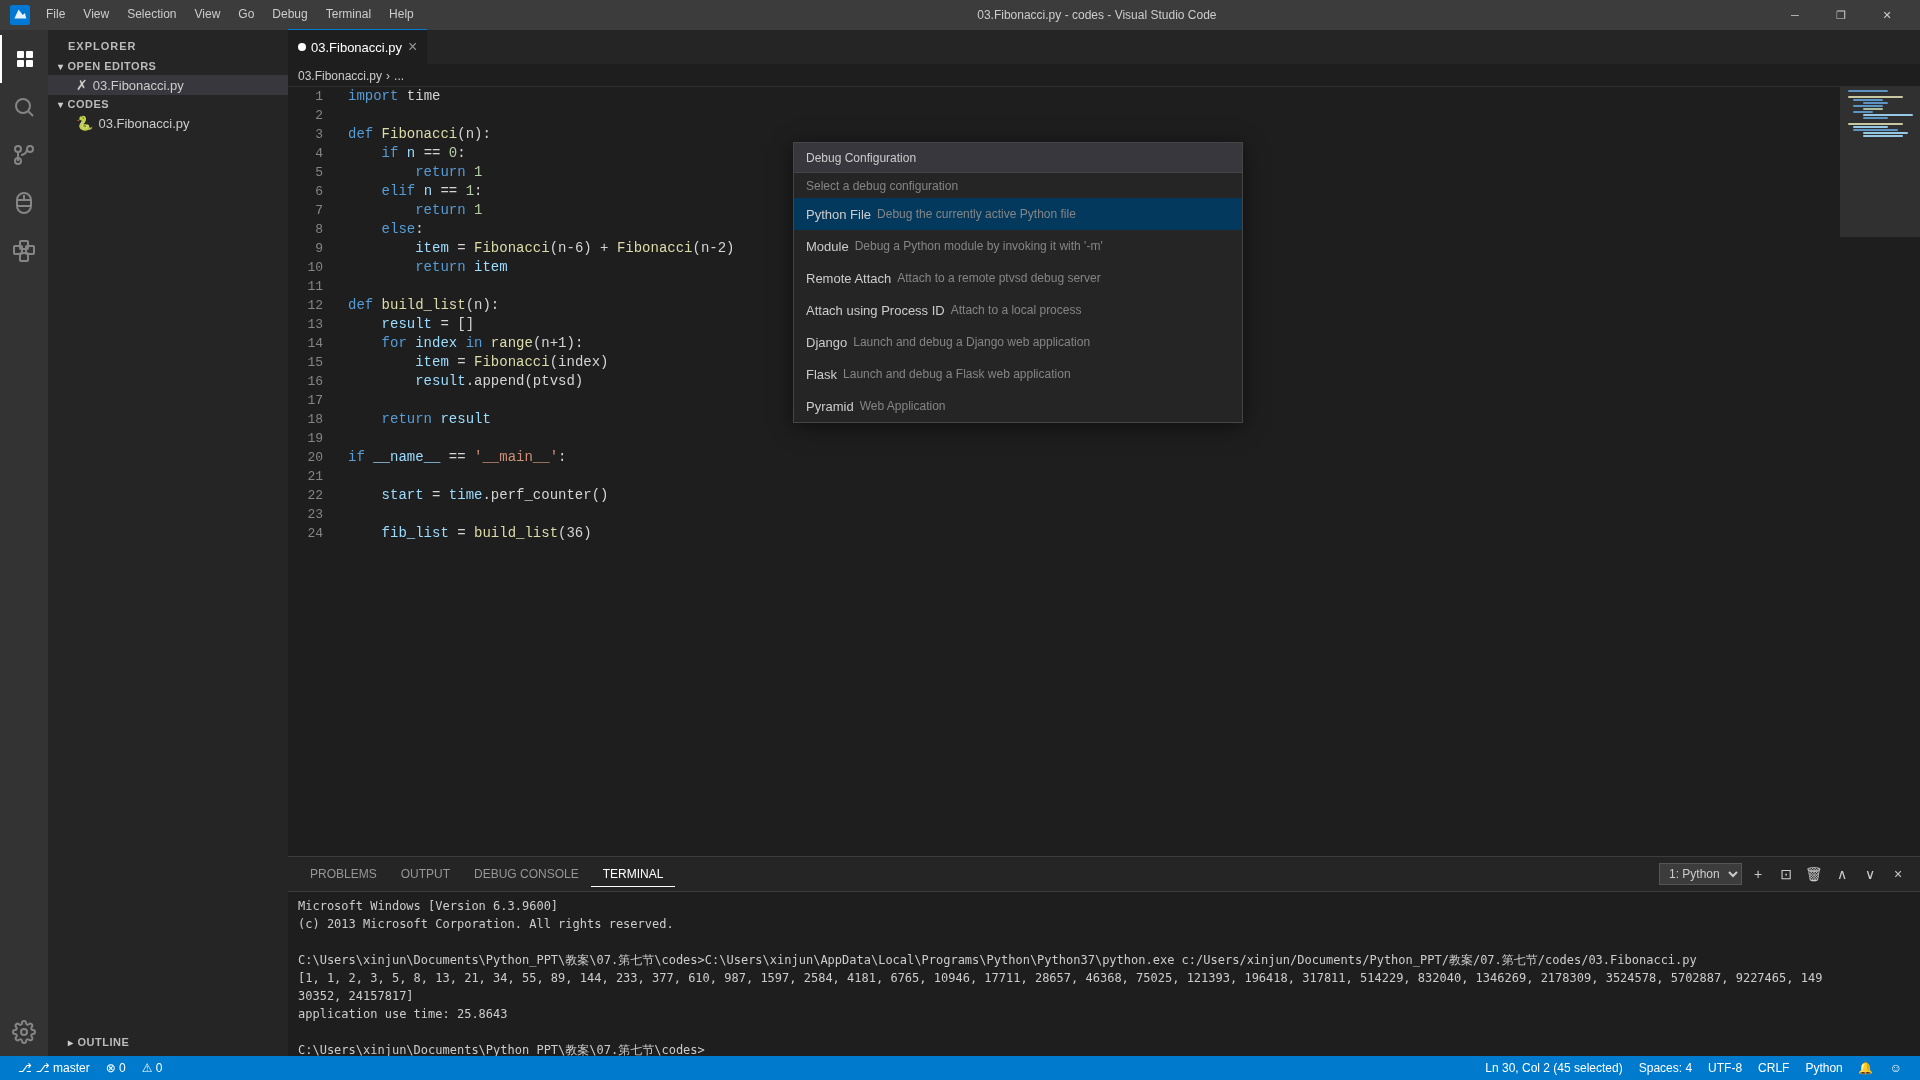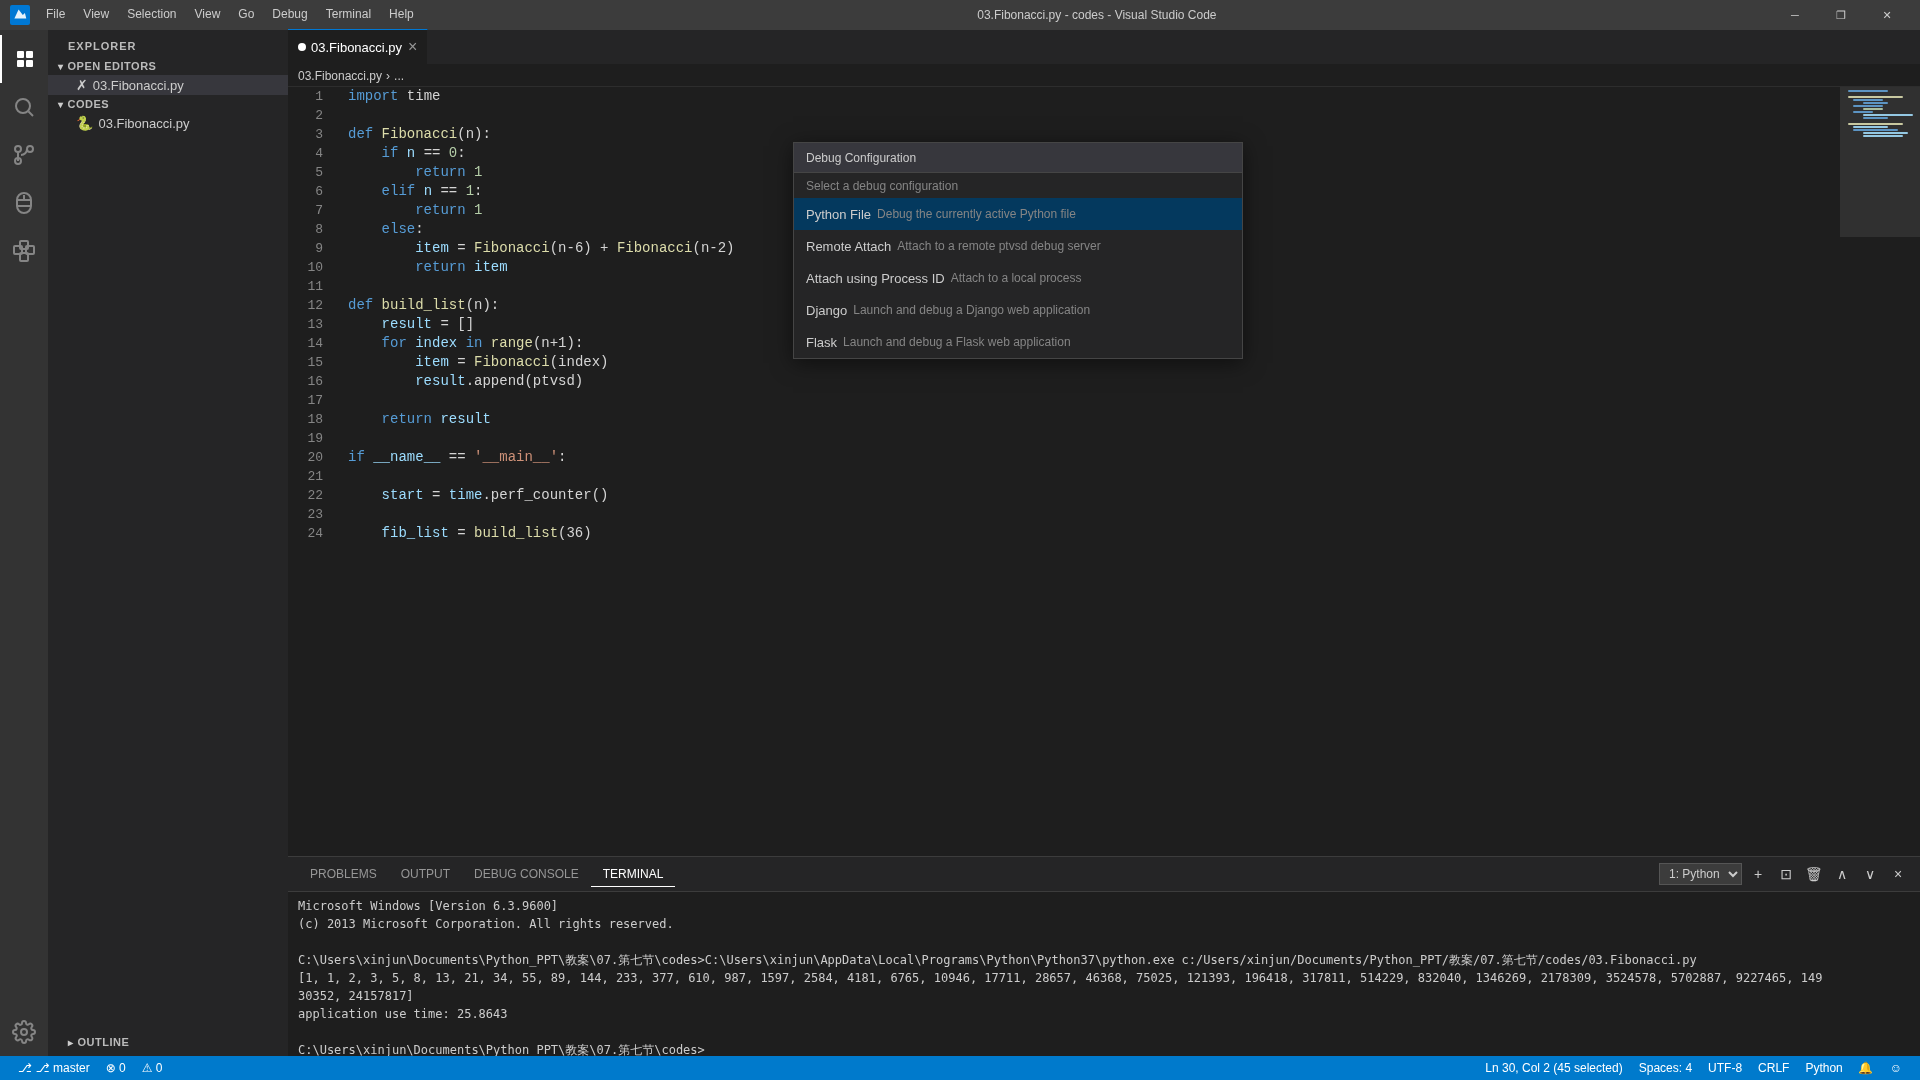"Module" div.debug-option { html: none -> <div> <span>Module</span> <span>Debug a Python module by invoking it with '-m'</span> </div> }
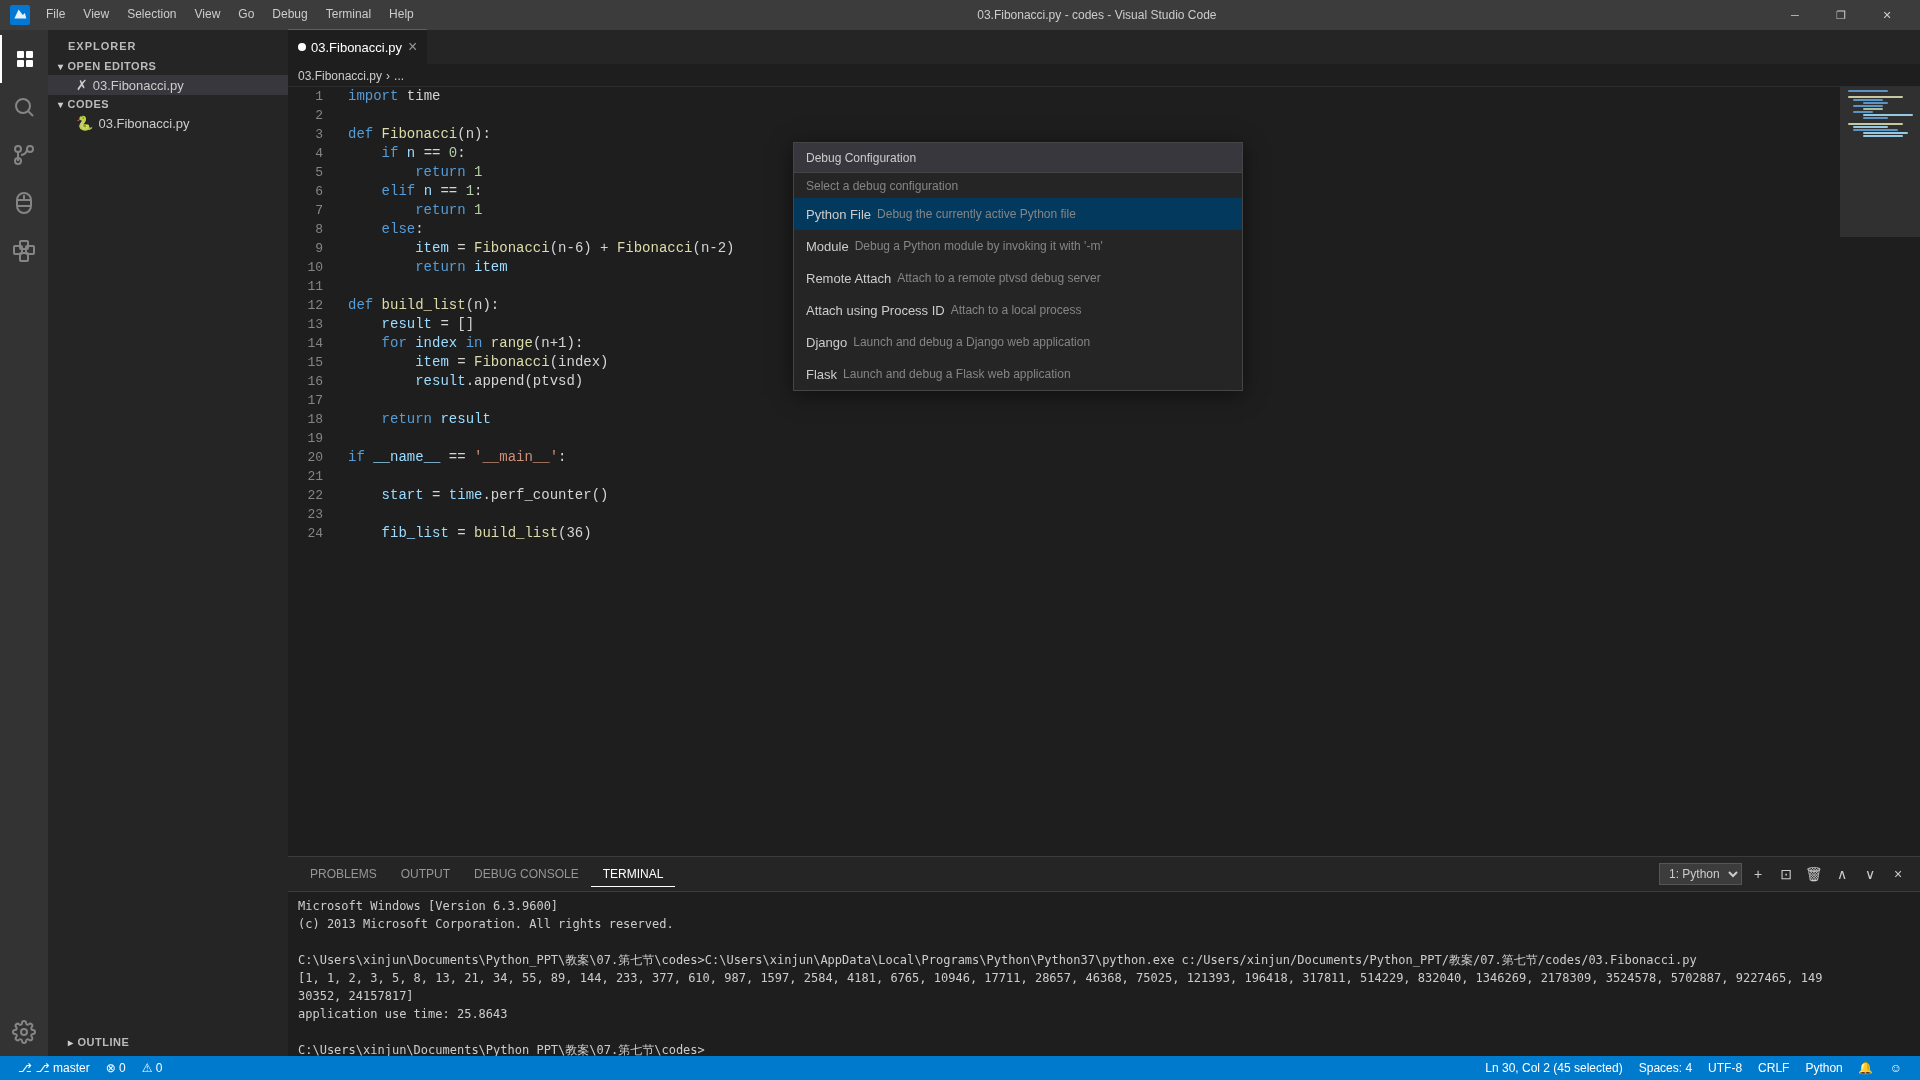"Pyramid" div.debug-option { html: none -> <div> <span>Pyramid</span> <span>Web Application</span> </div> }
